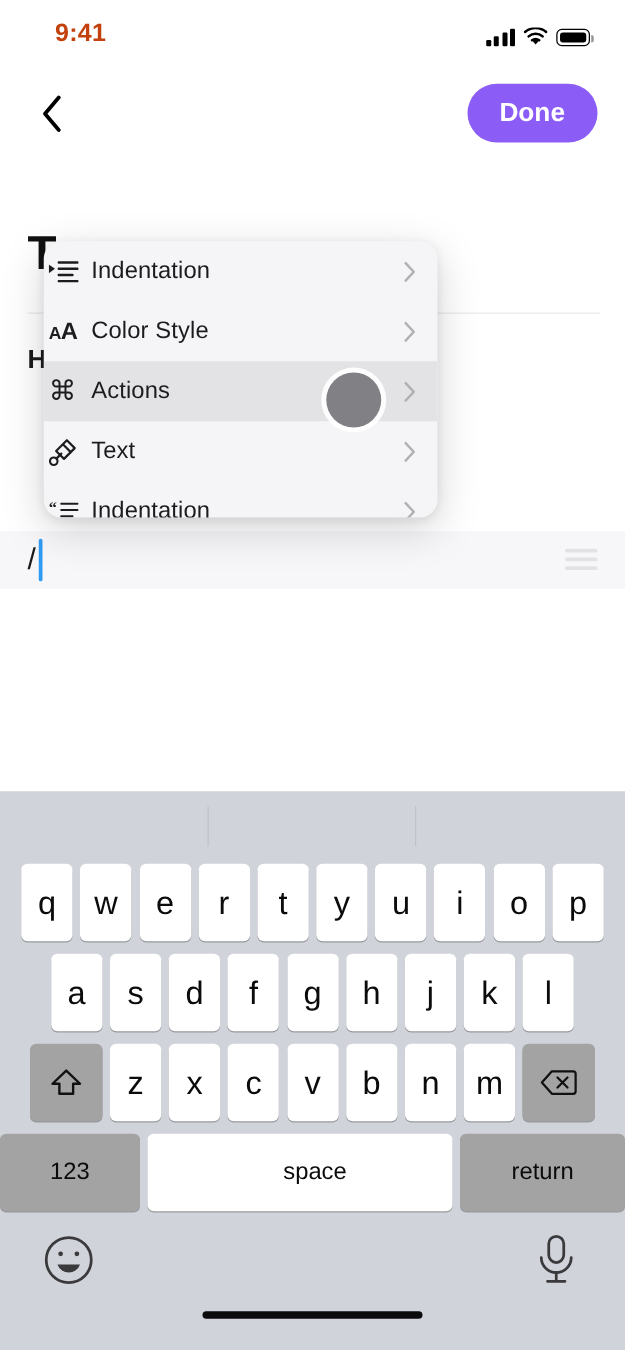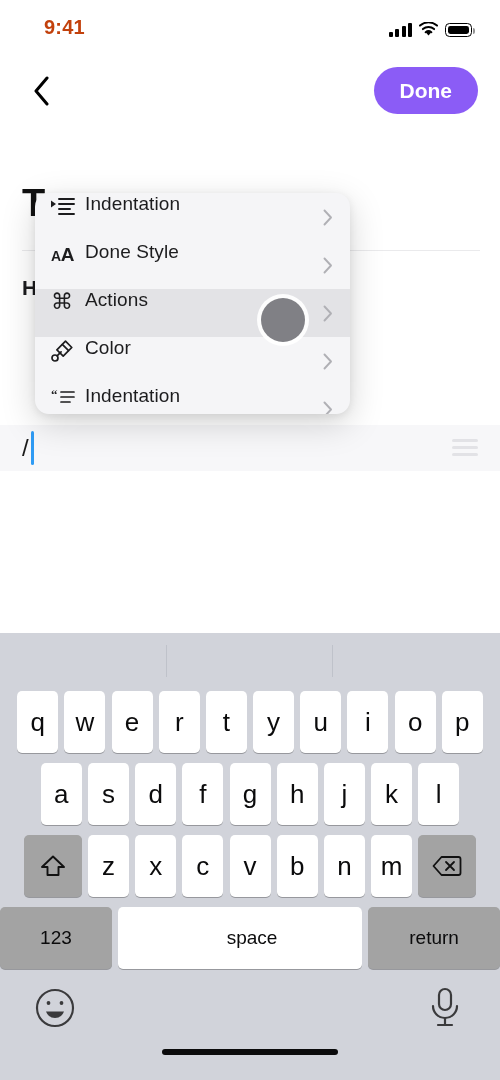"Indentation" .menu-item { align-items: none -> center; padding: 0 13px 0 16px -> 0 13px 0 4px }
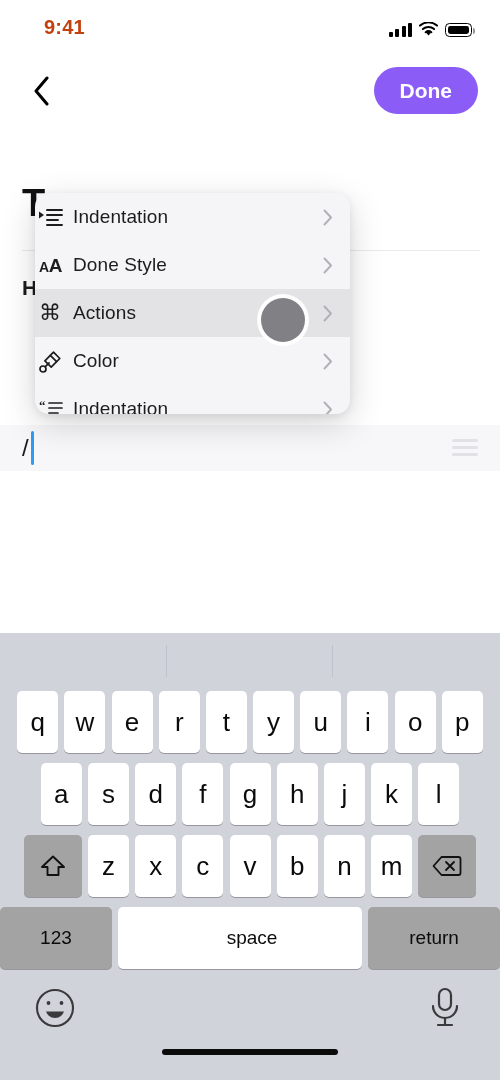"Done Style" span.mi-label { text: Done -> Color }
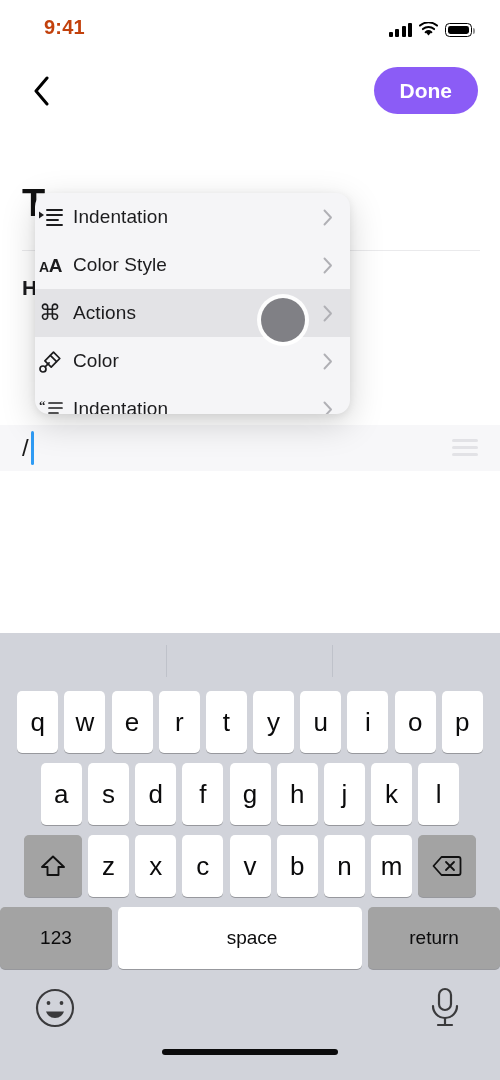"Color" span.mi-label { text: Color -> Text }
